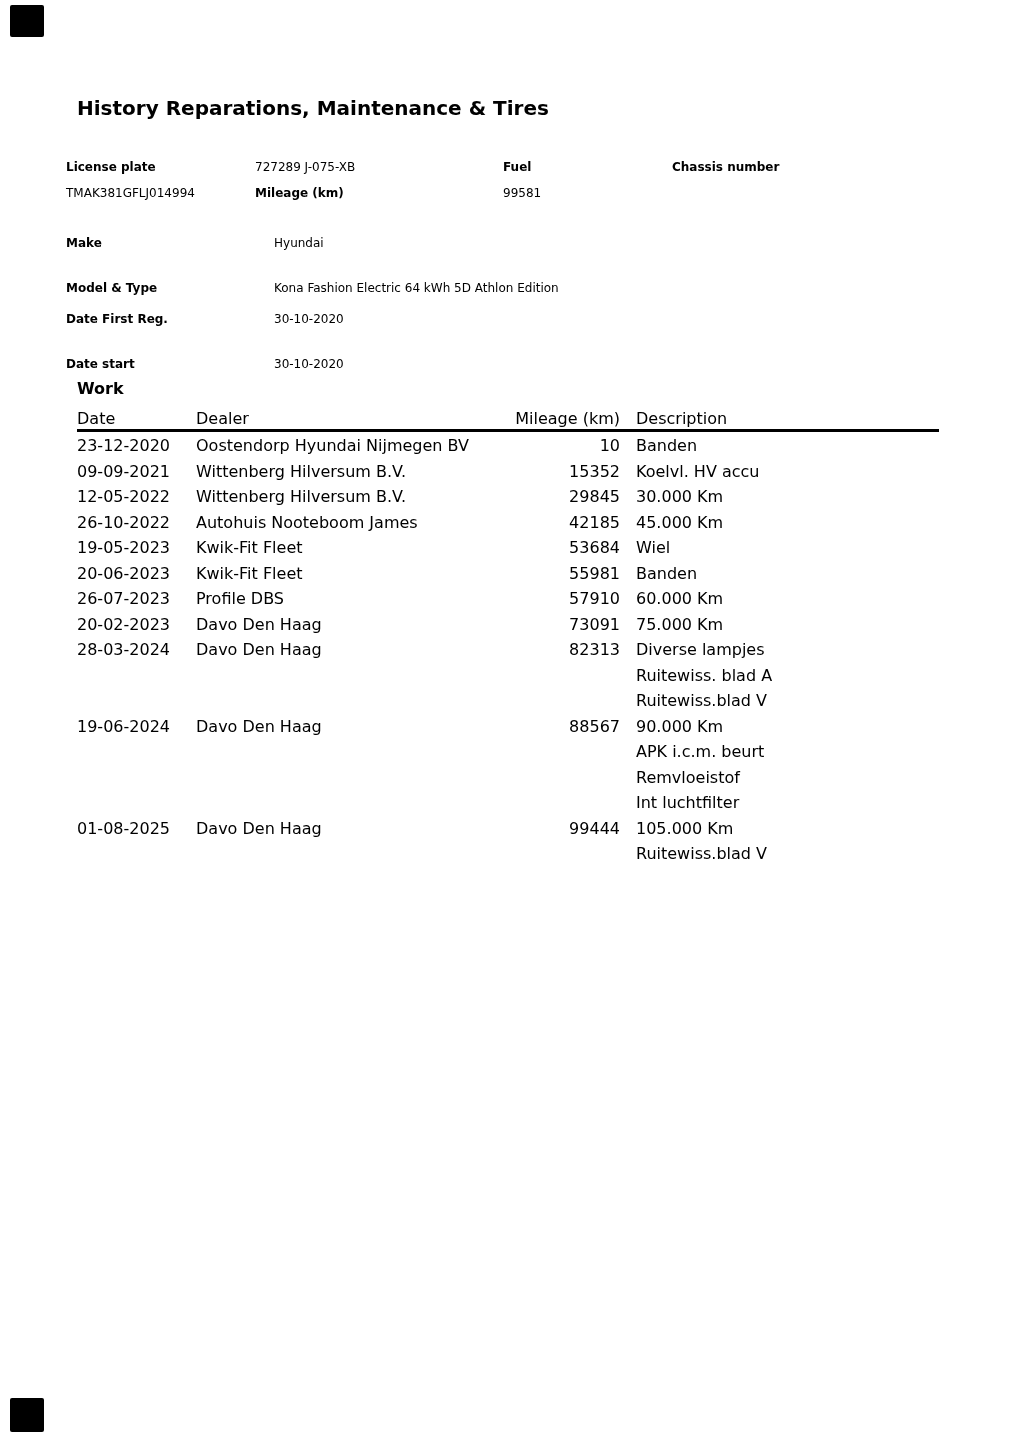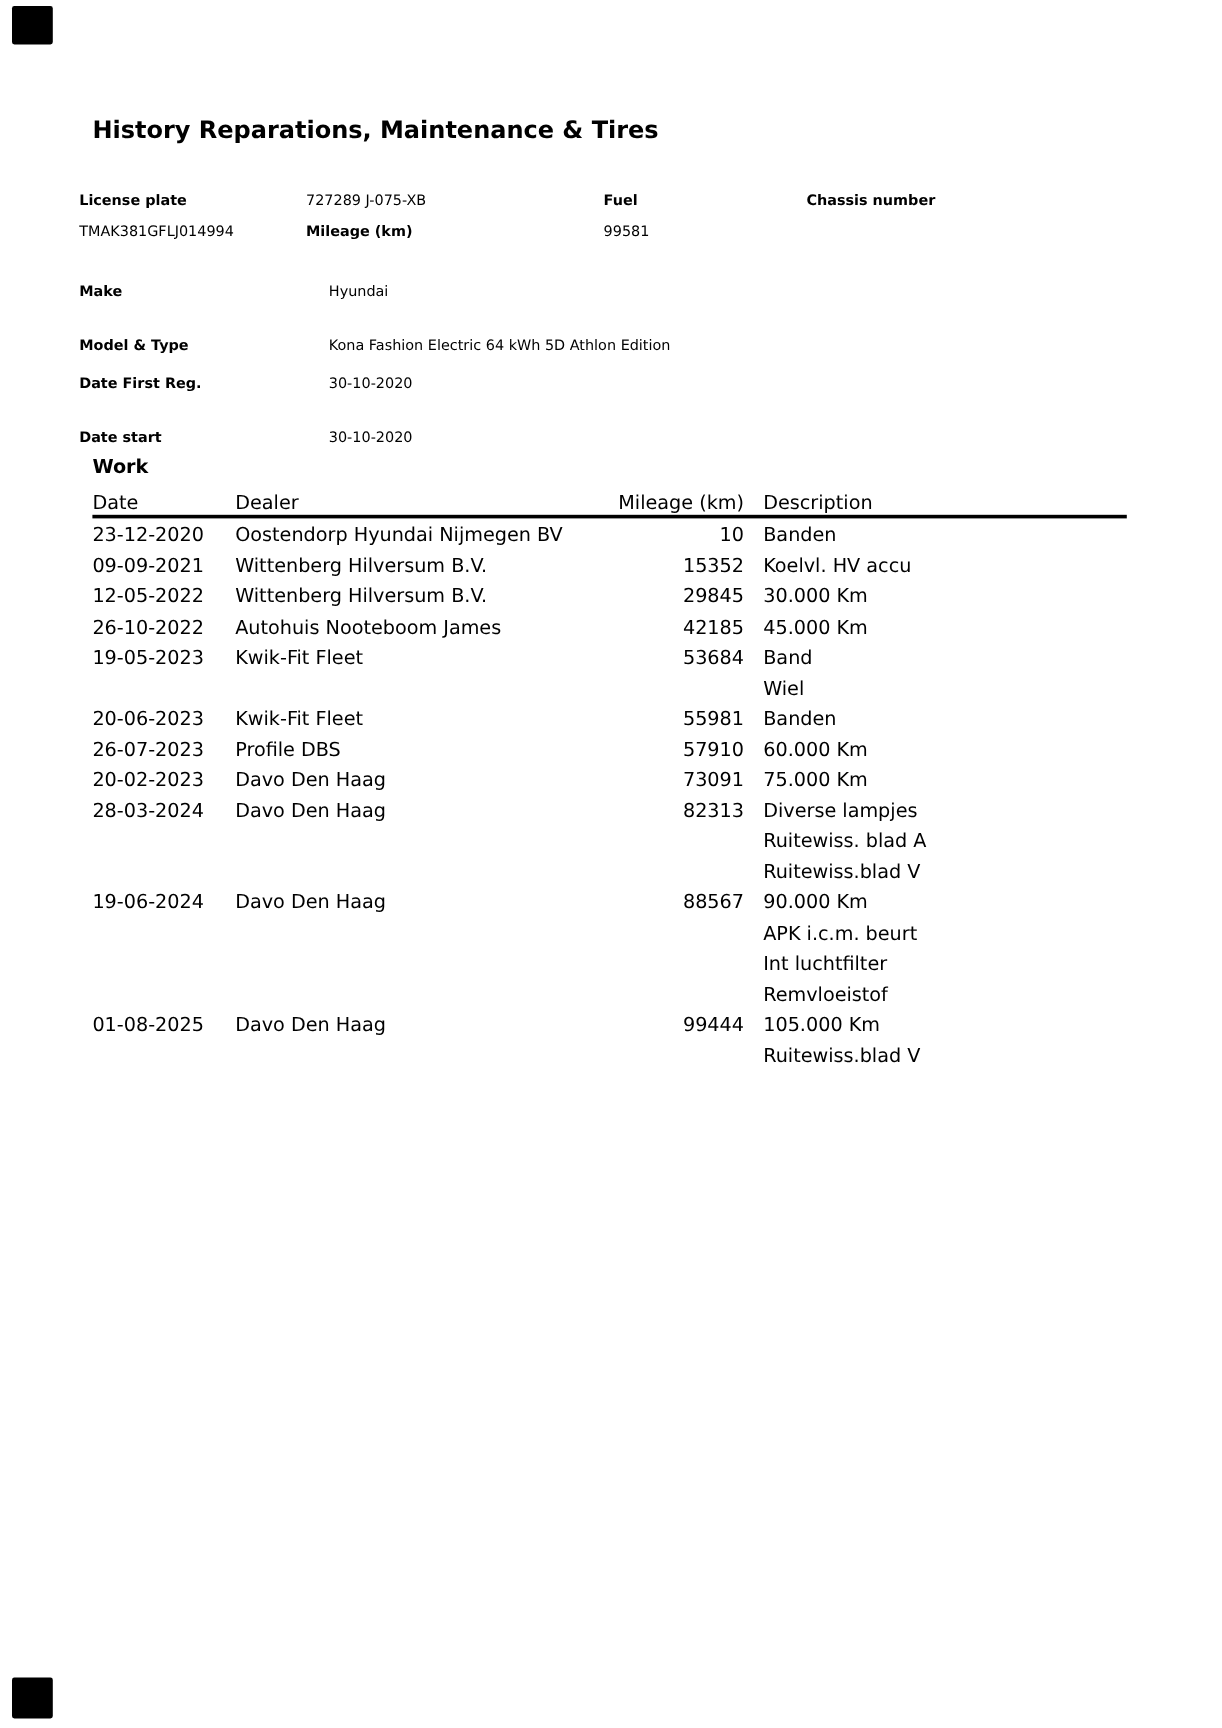"Band" div { html: <div>Band</div> -> none }
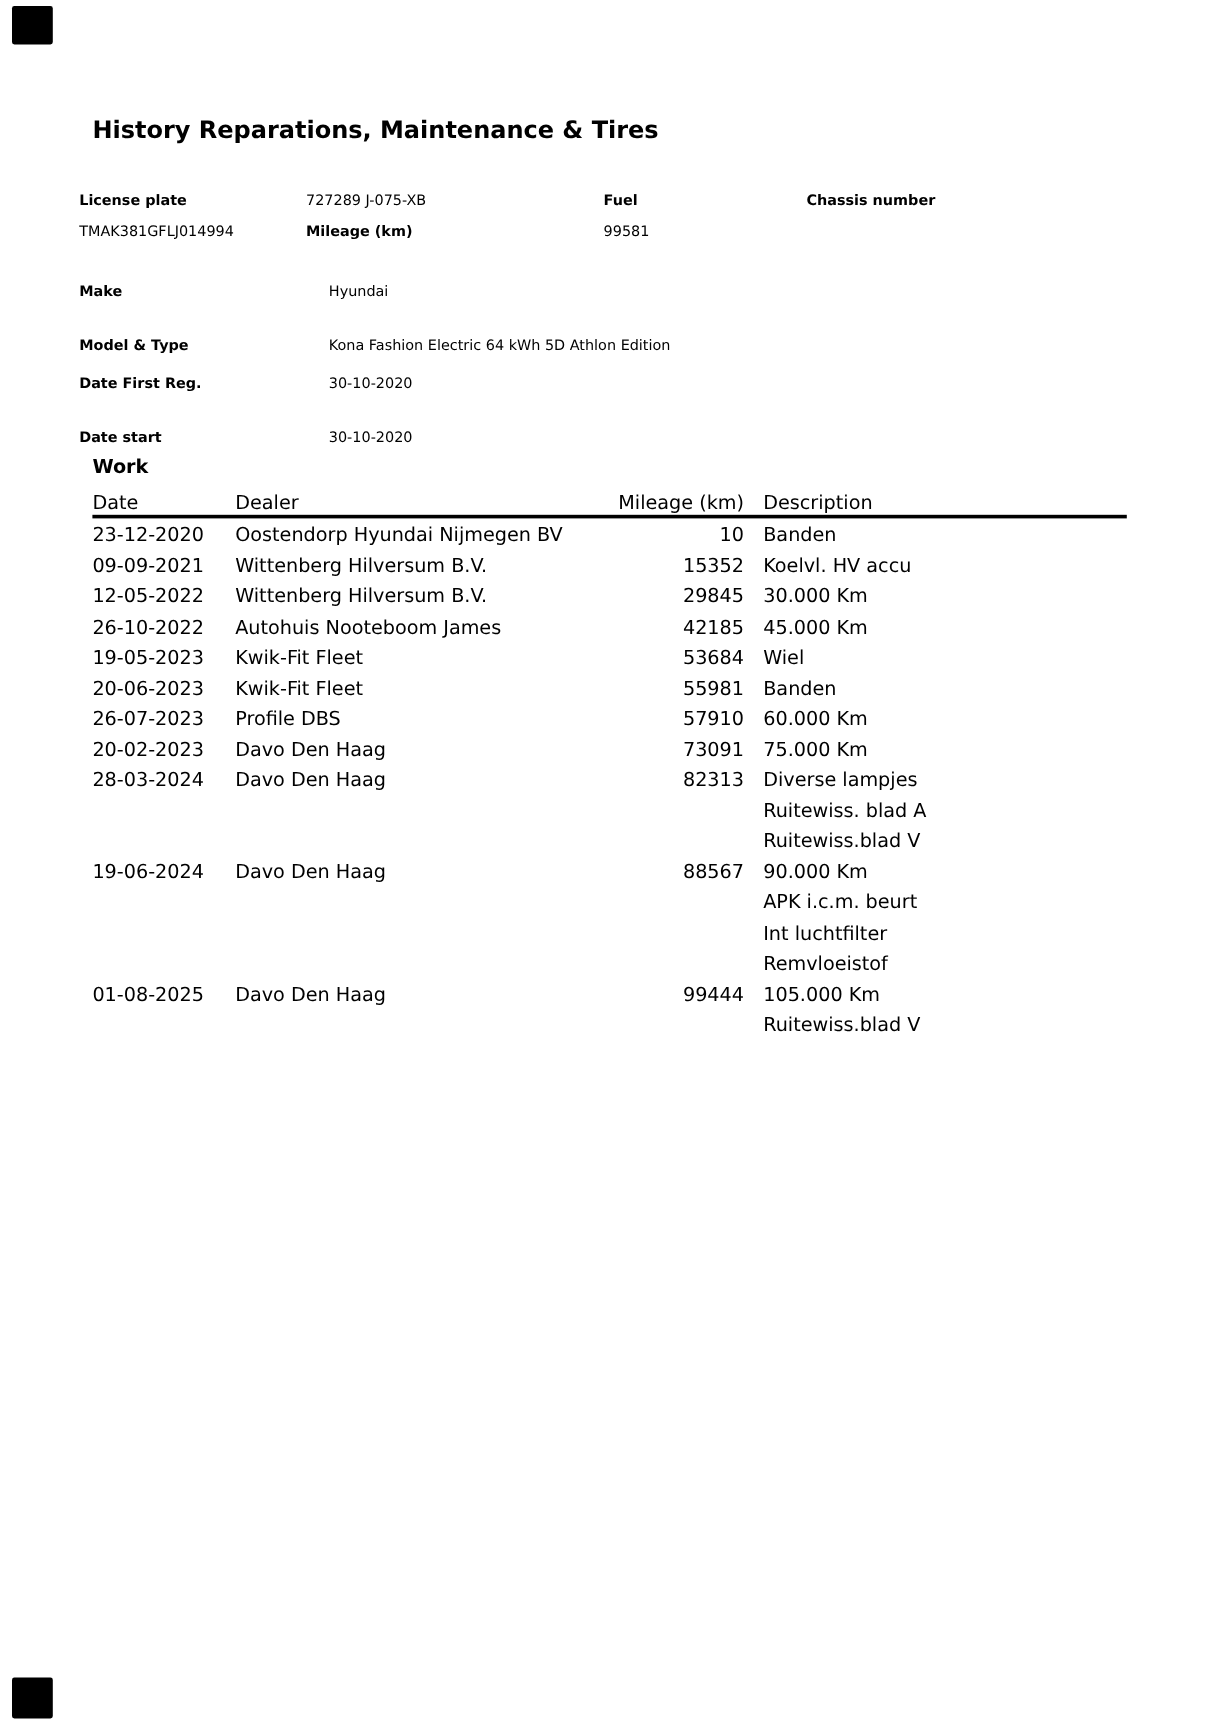"Int luchtfilter" div { order: before "Remvloeistof" -> after "Remvloeistof" }
